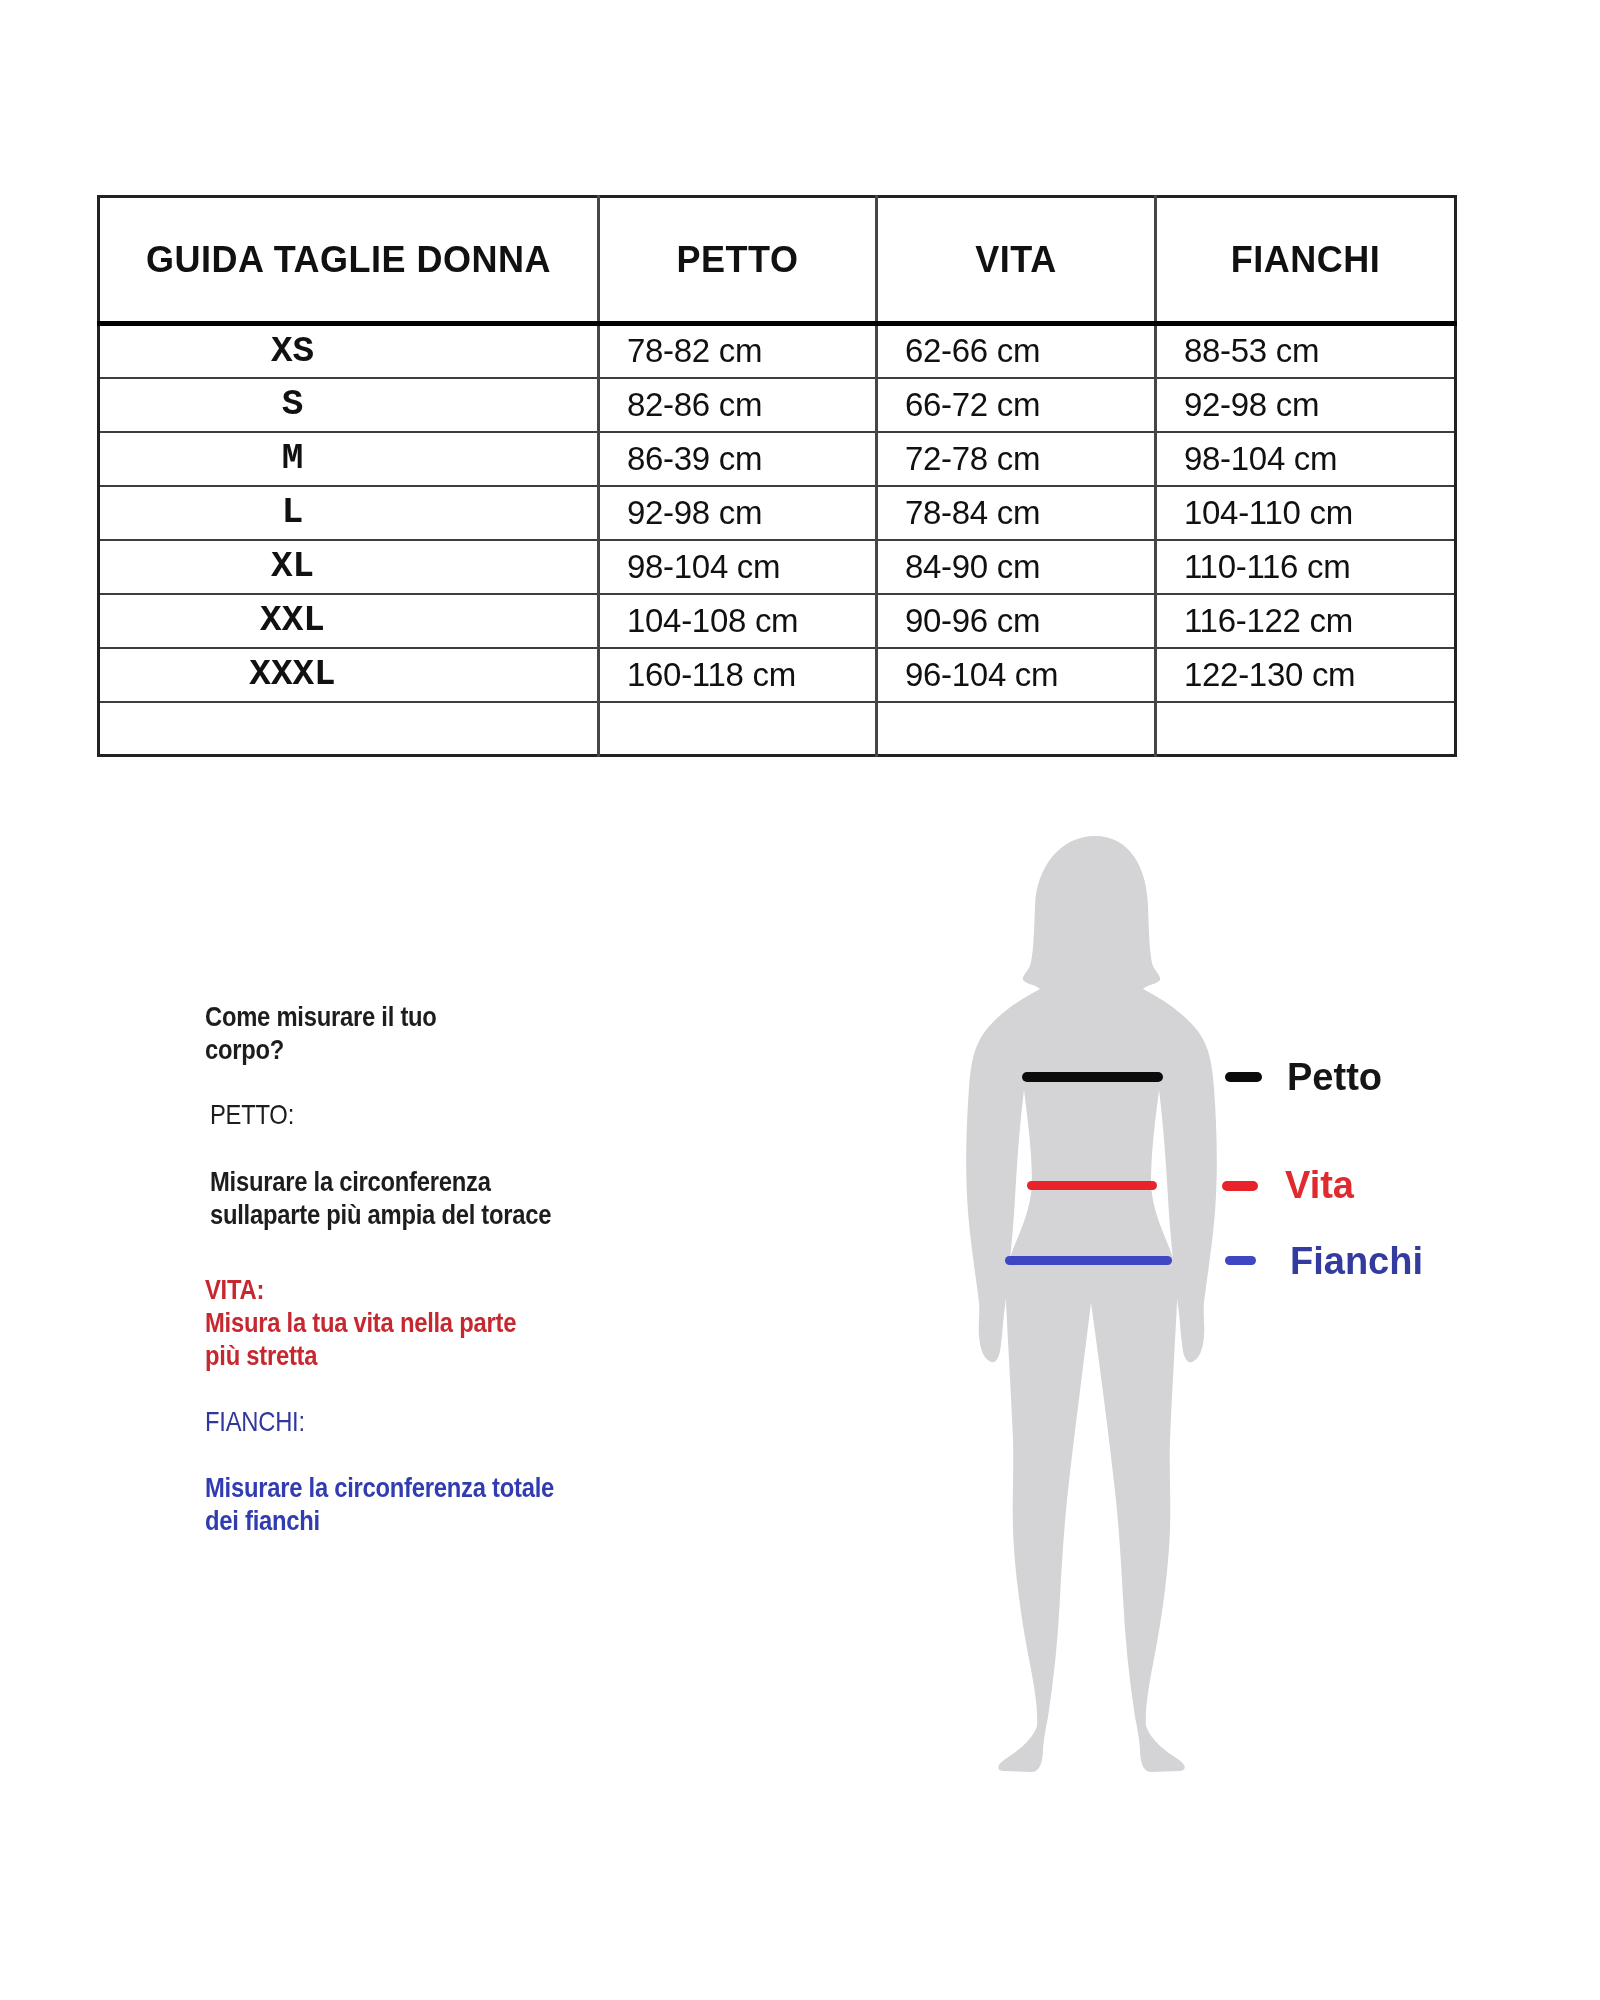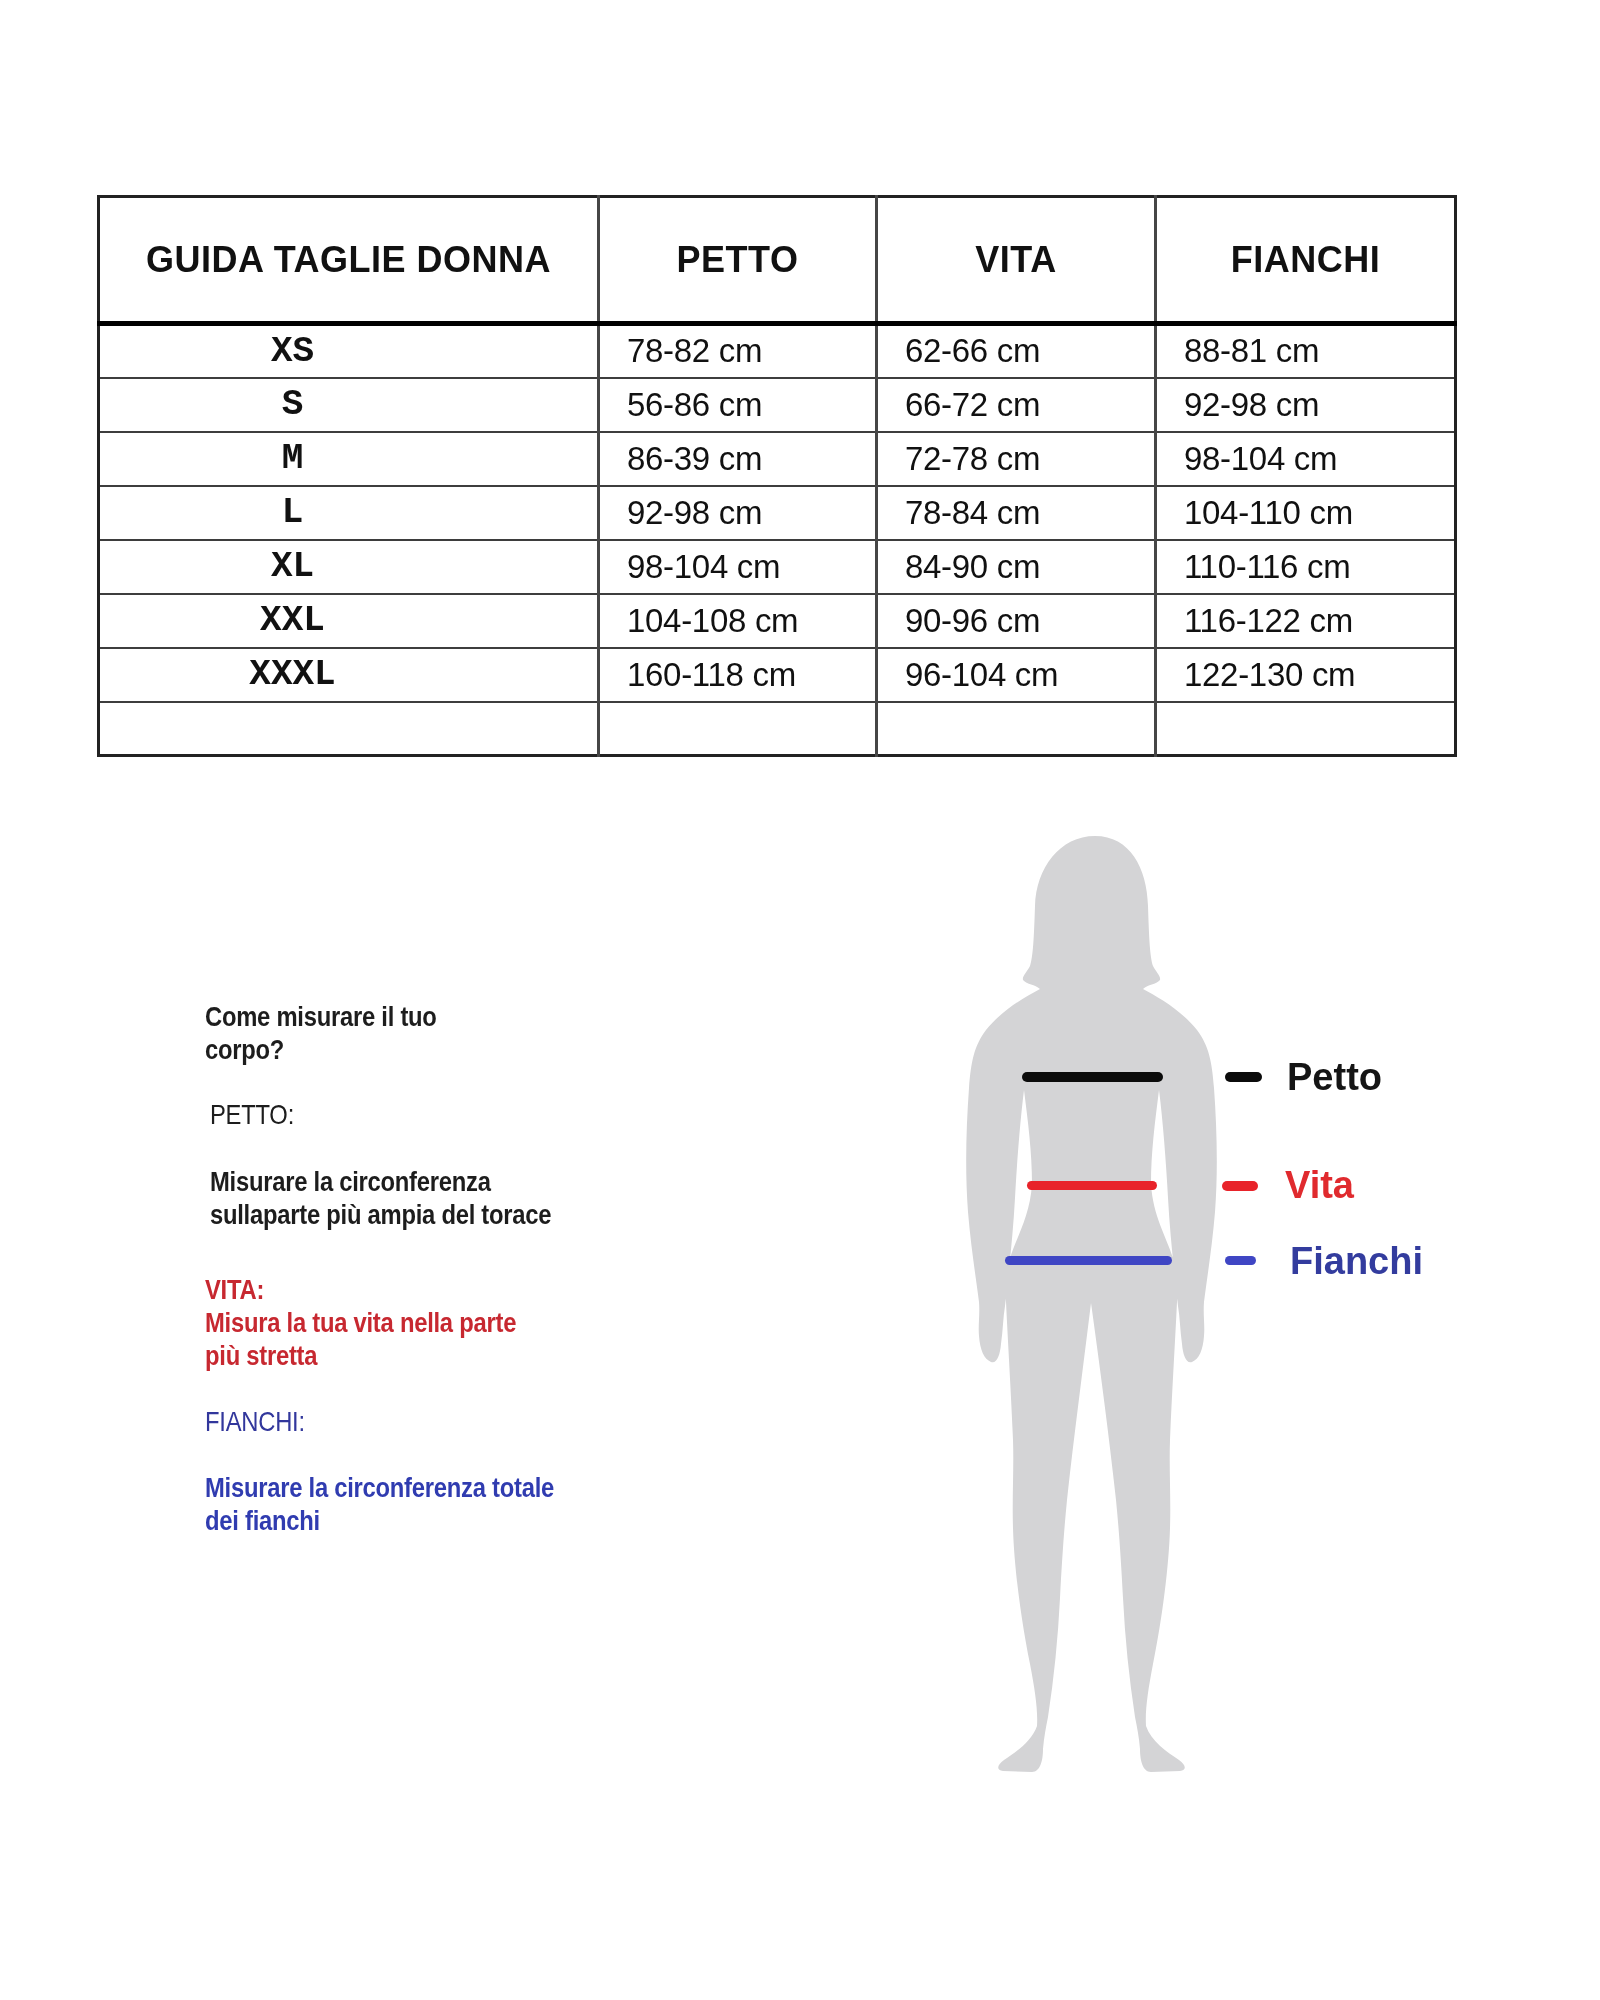"88-81 cm" td.meas-cell { text: 88-81 -> 88-53 }
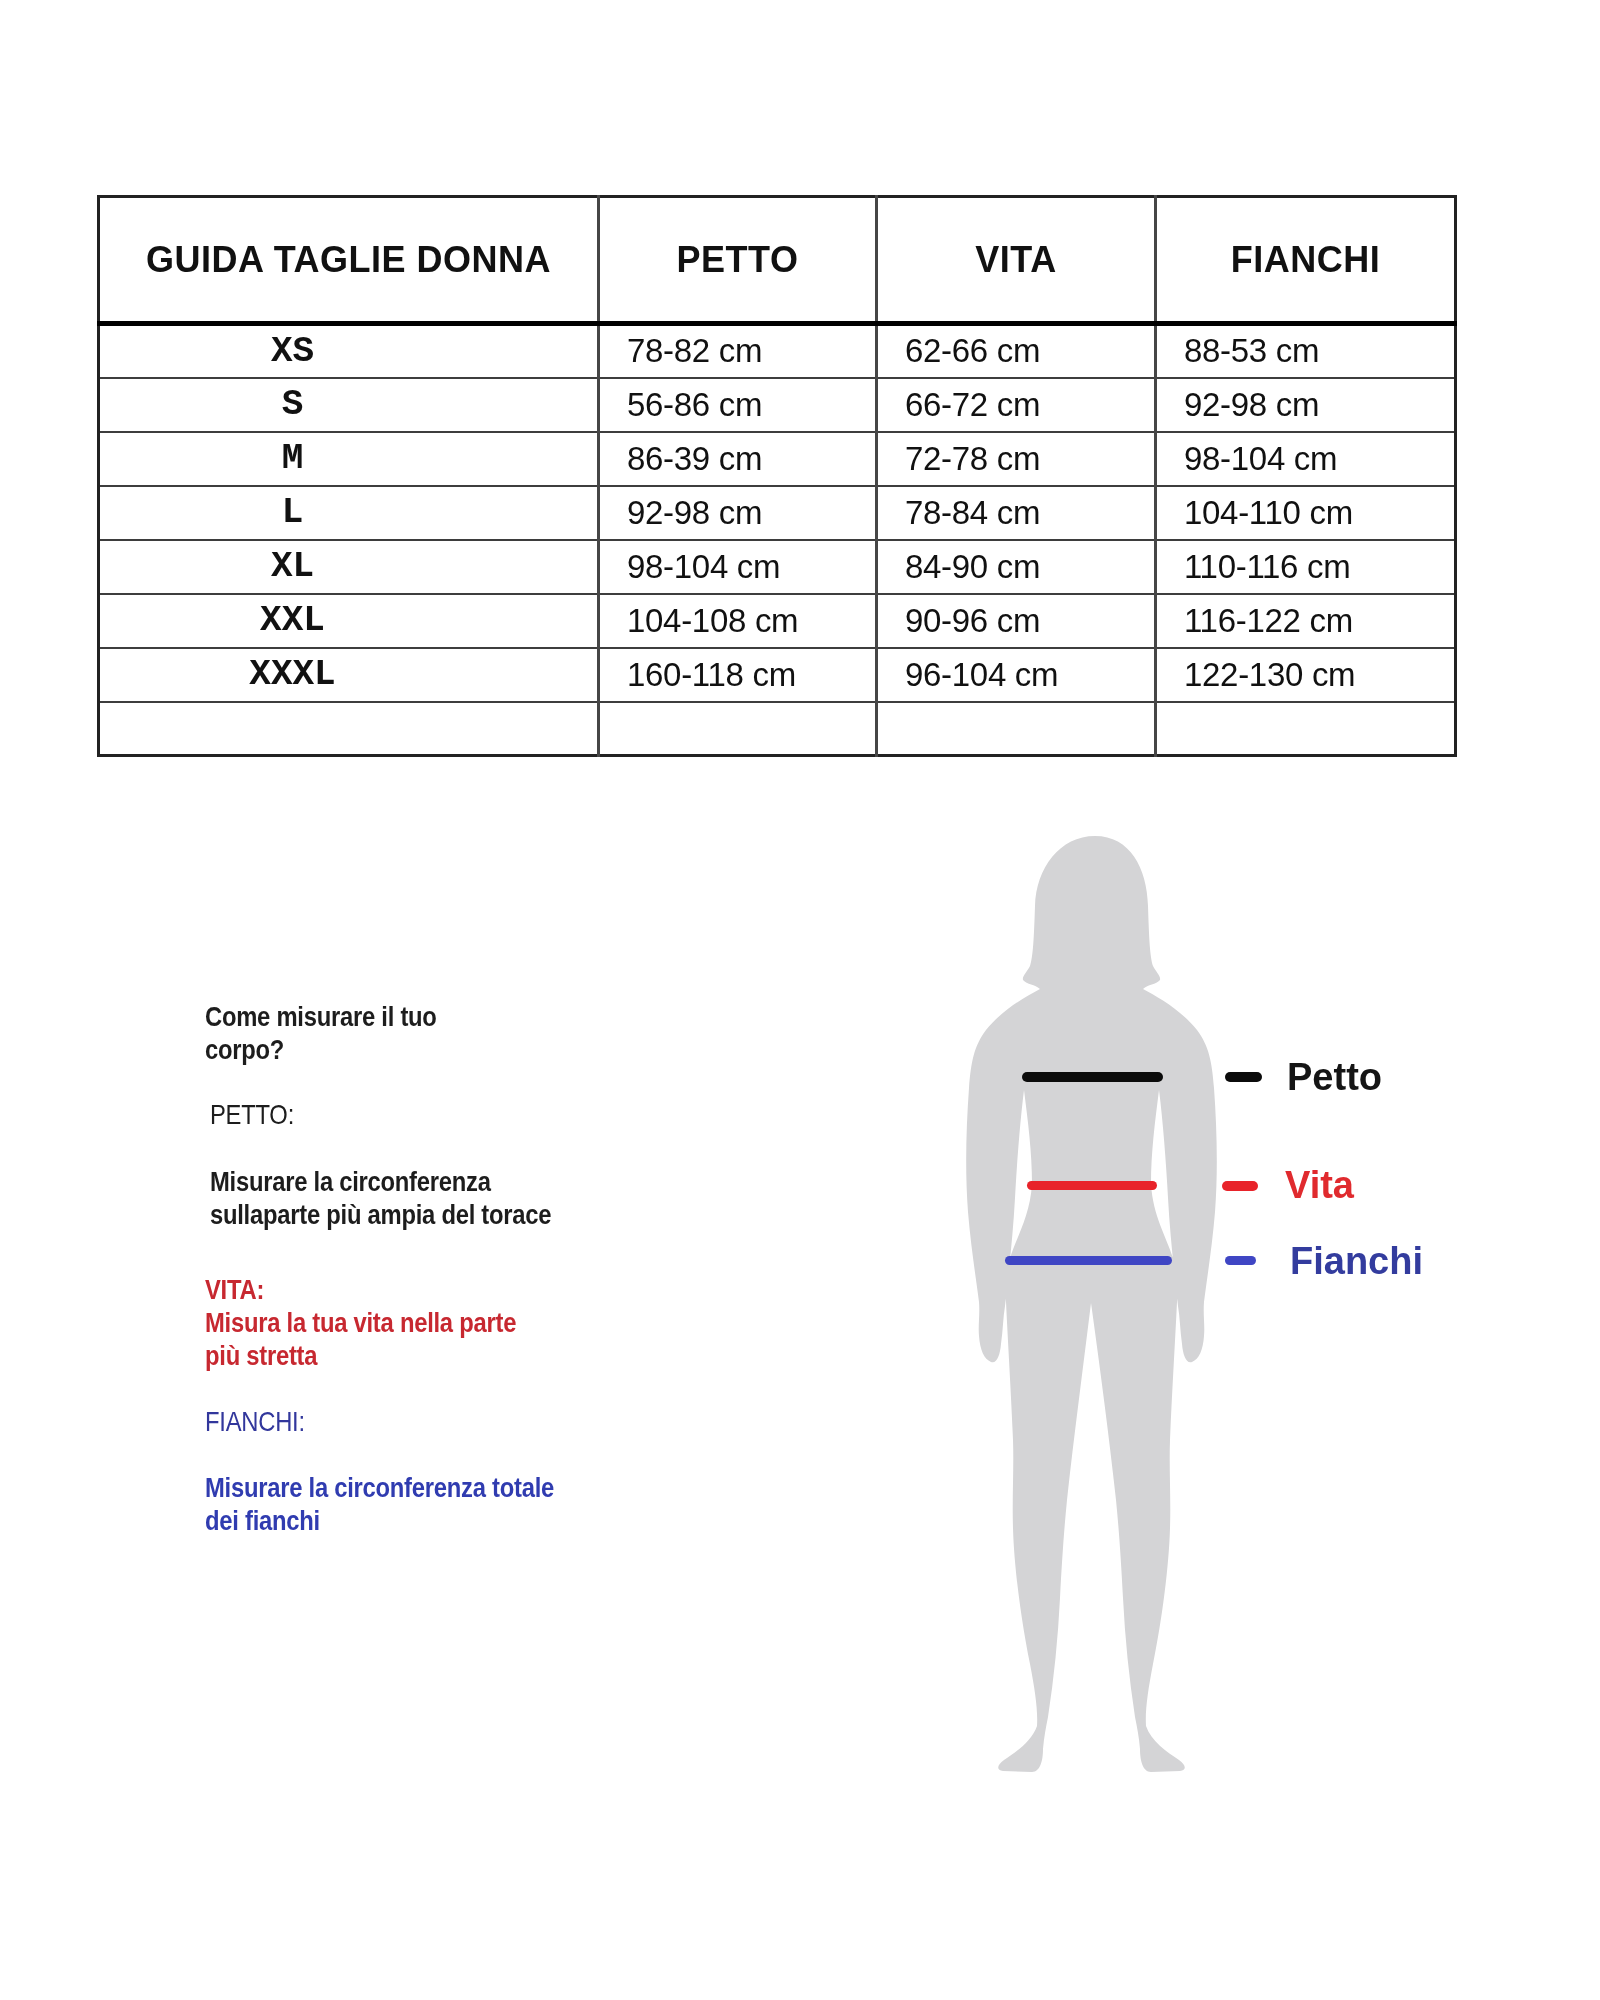"56-86 cm" td.meas-cell { text: 56-86 -> 82-86 }
